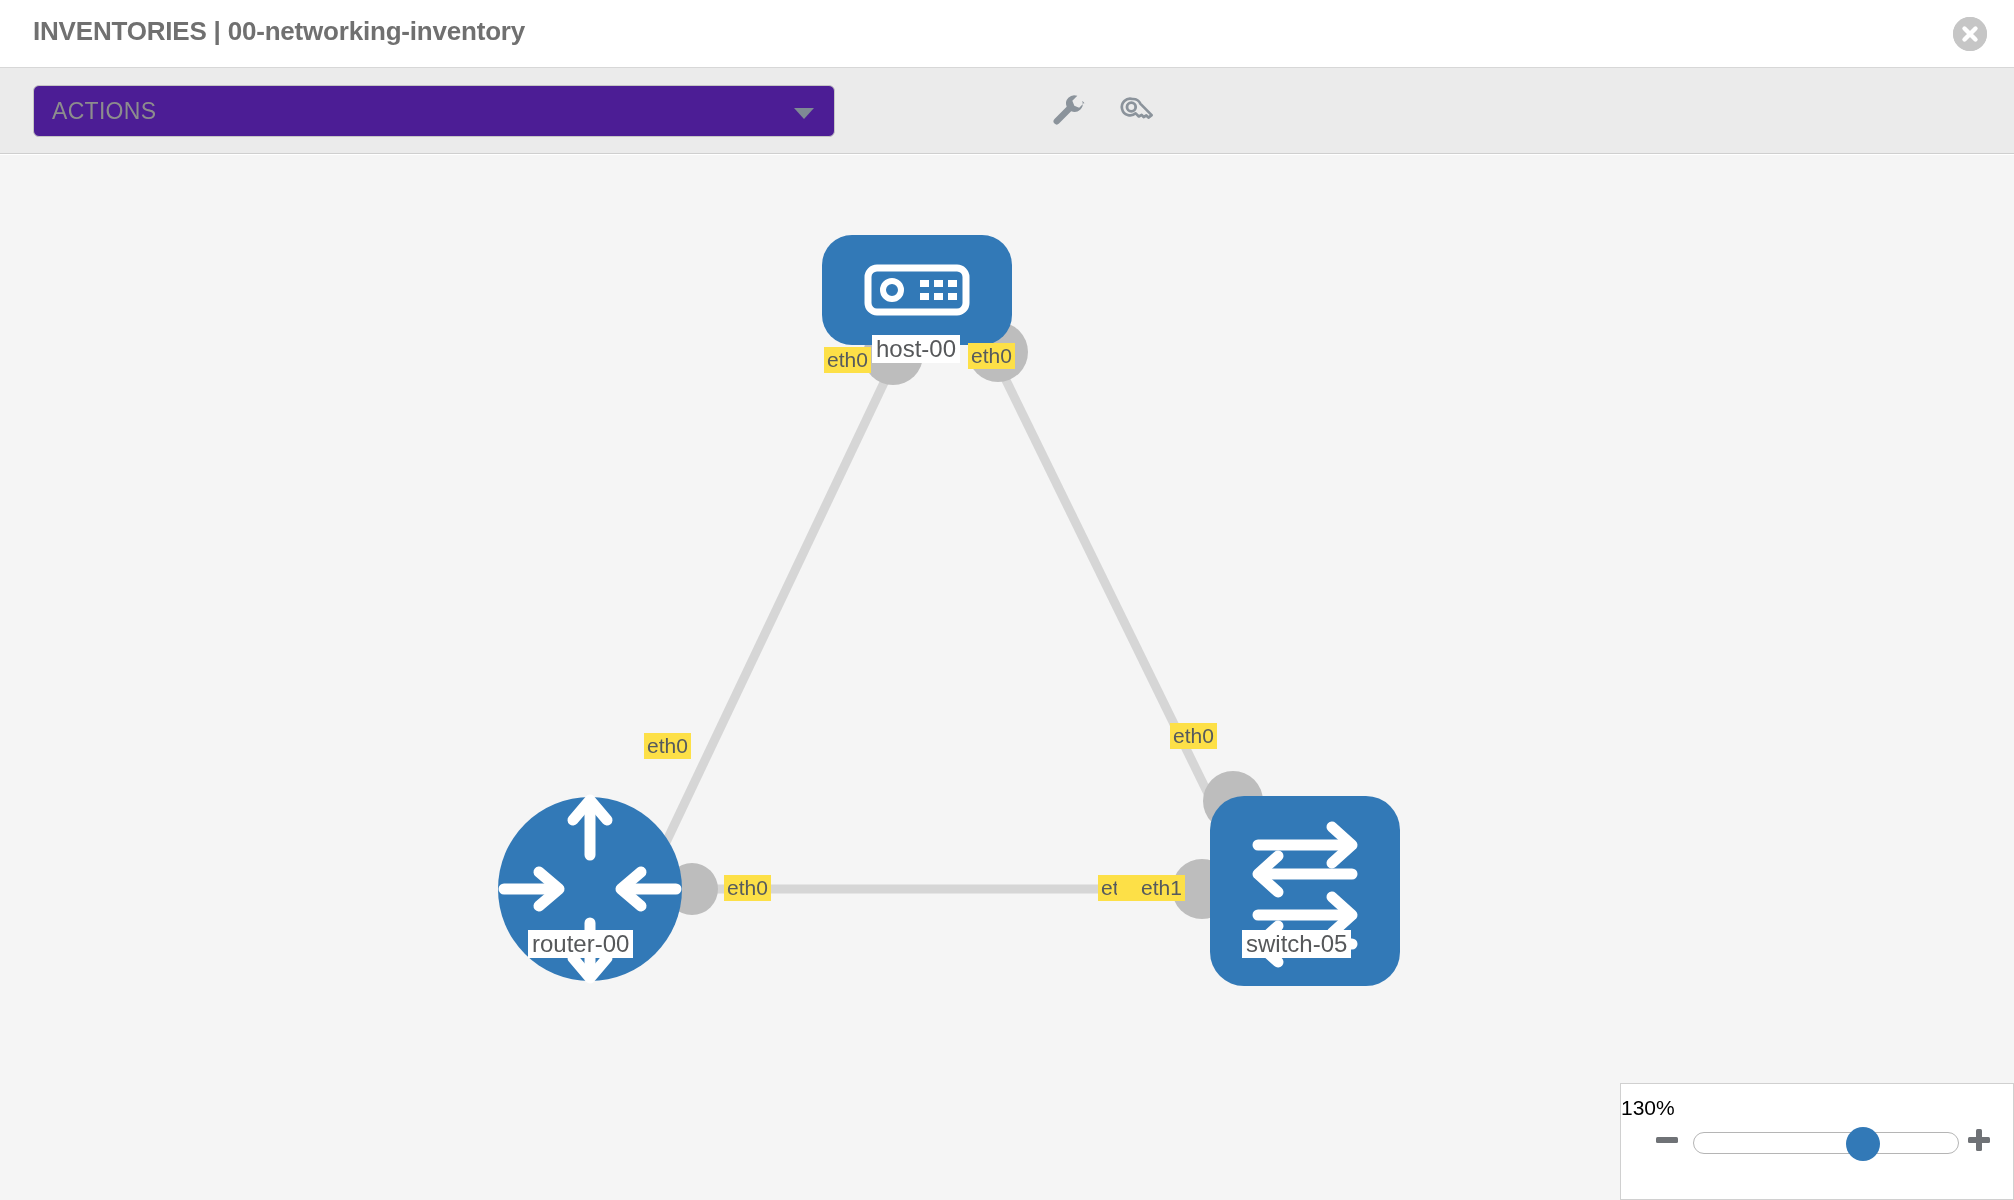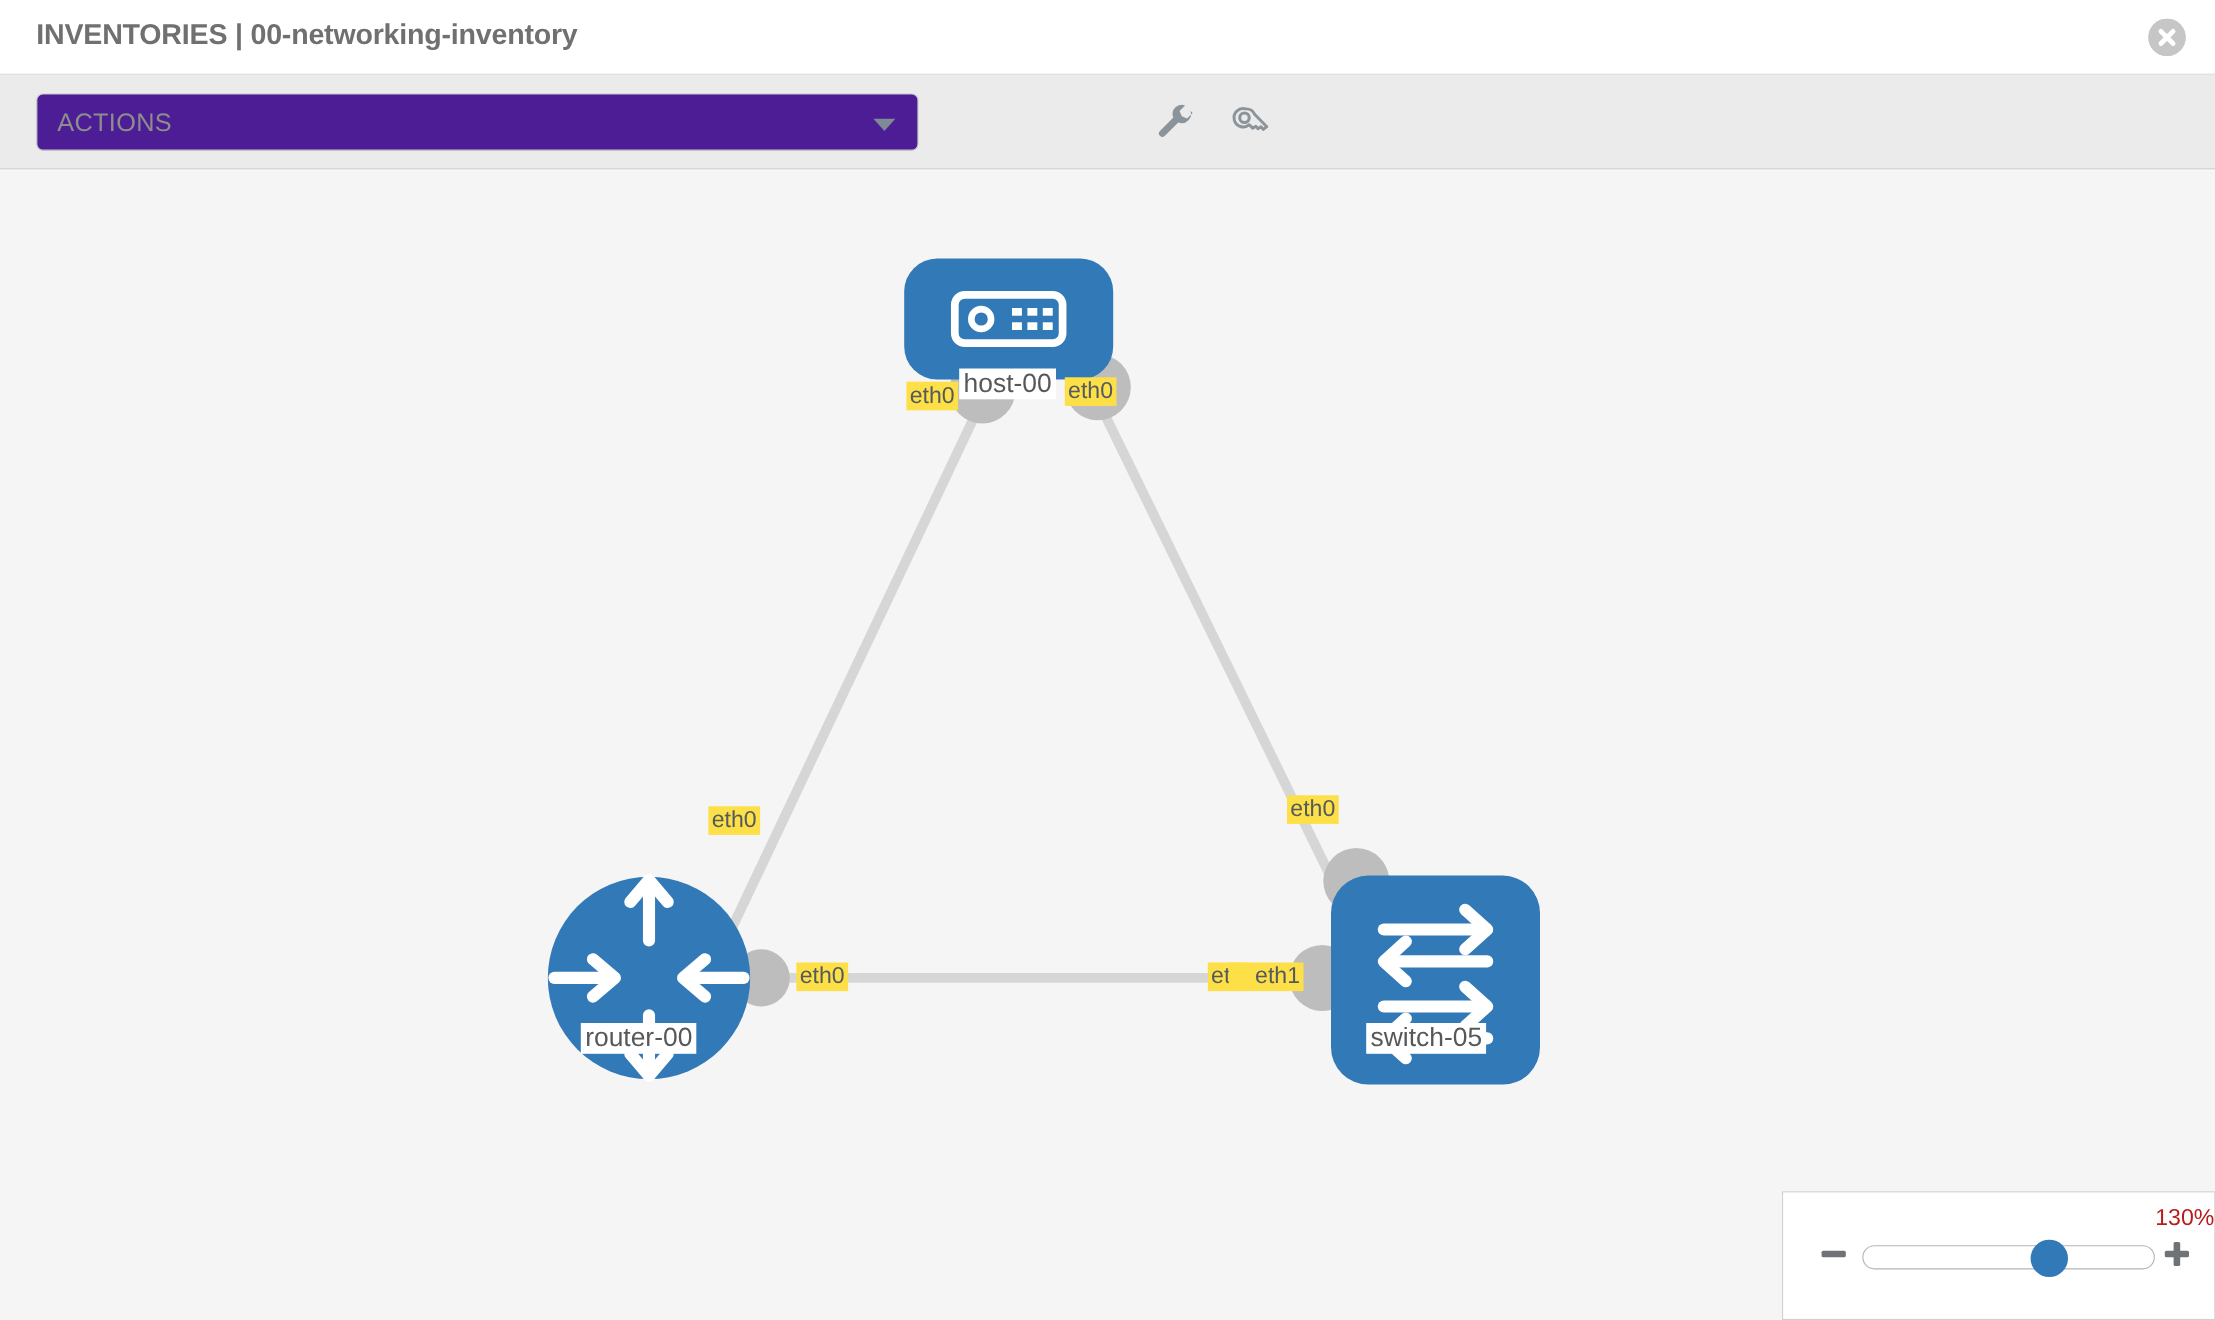"130%" .zoom-pct { color: #b91c1c -> #000000; text-align: right -> left }
